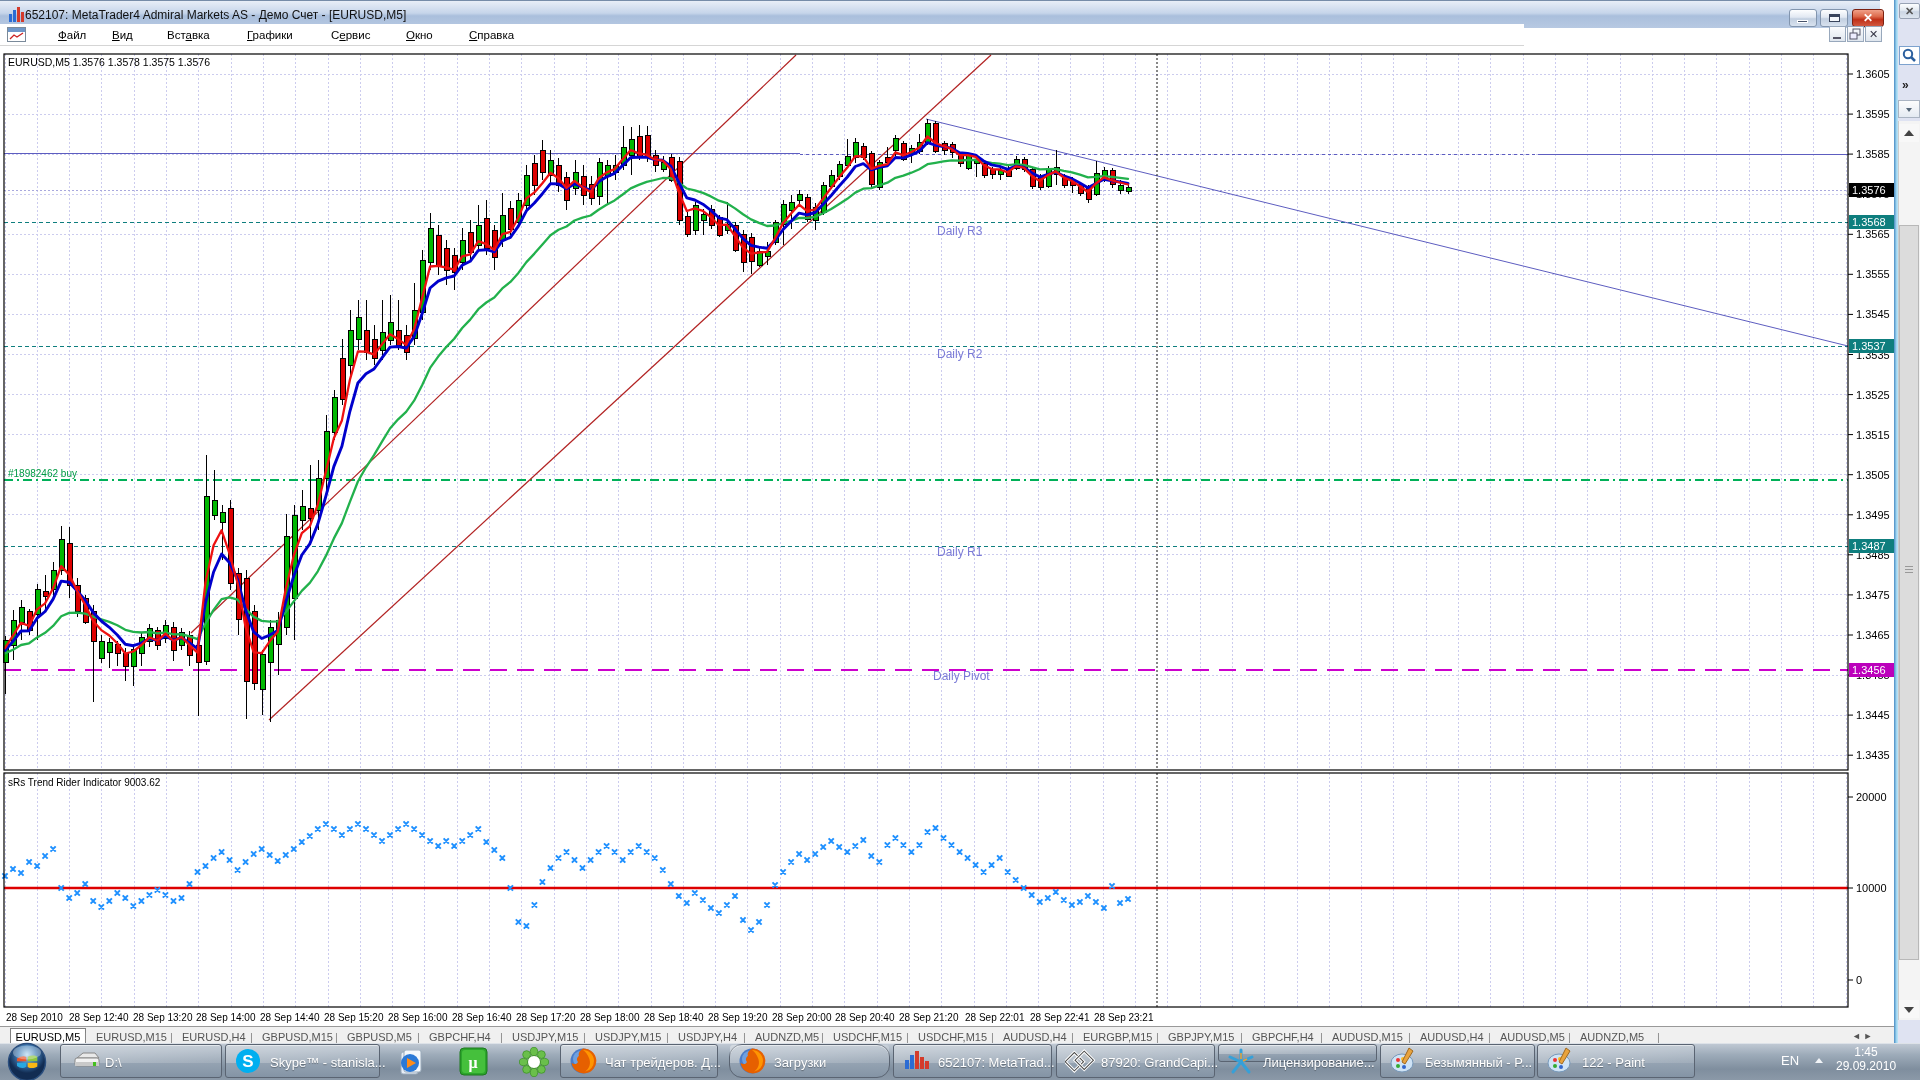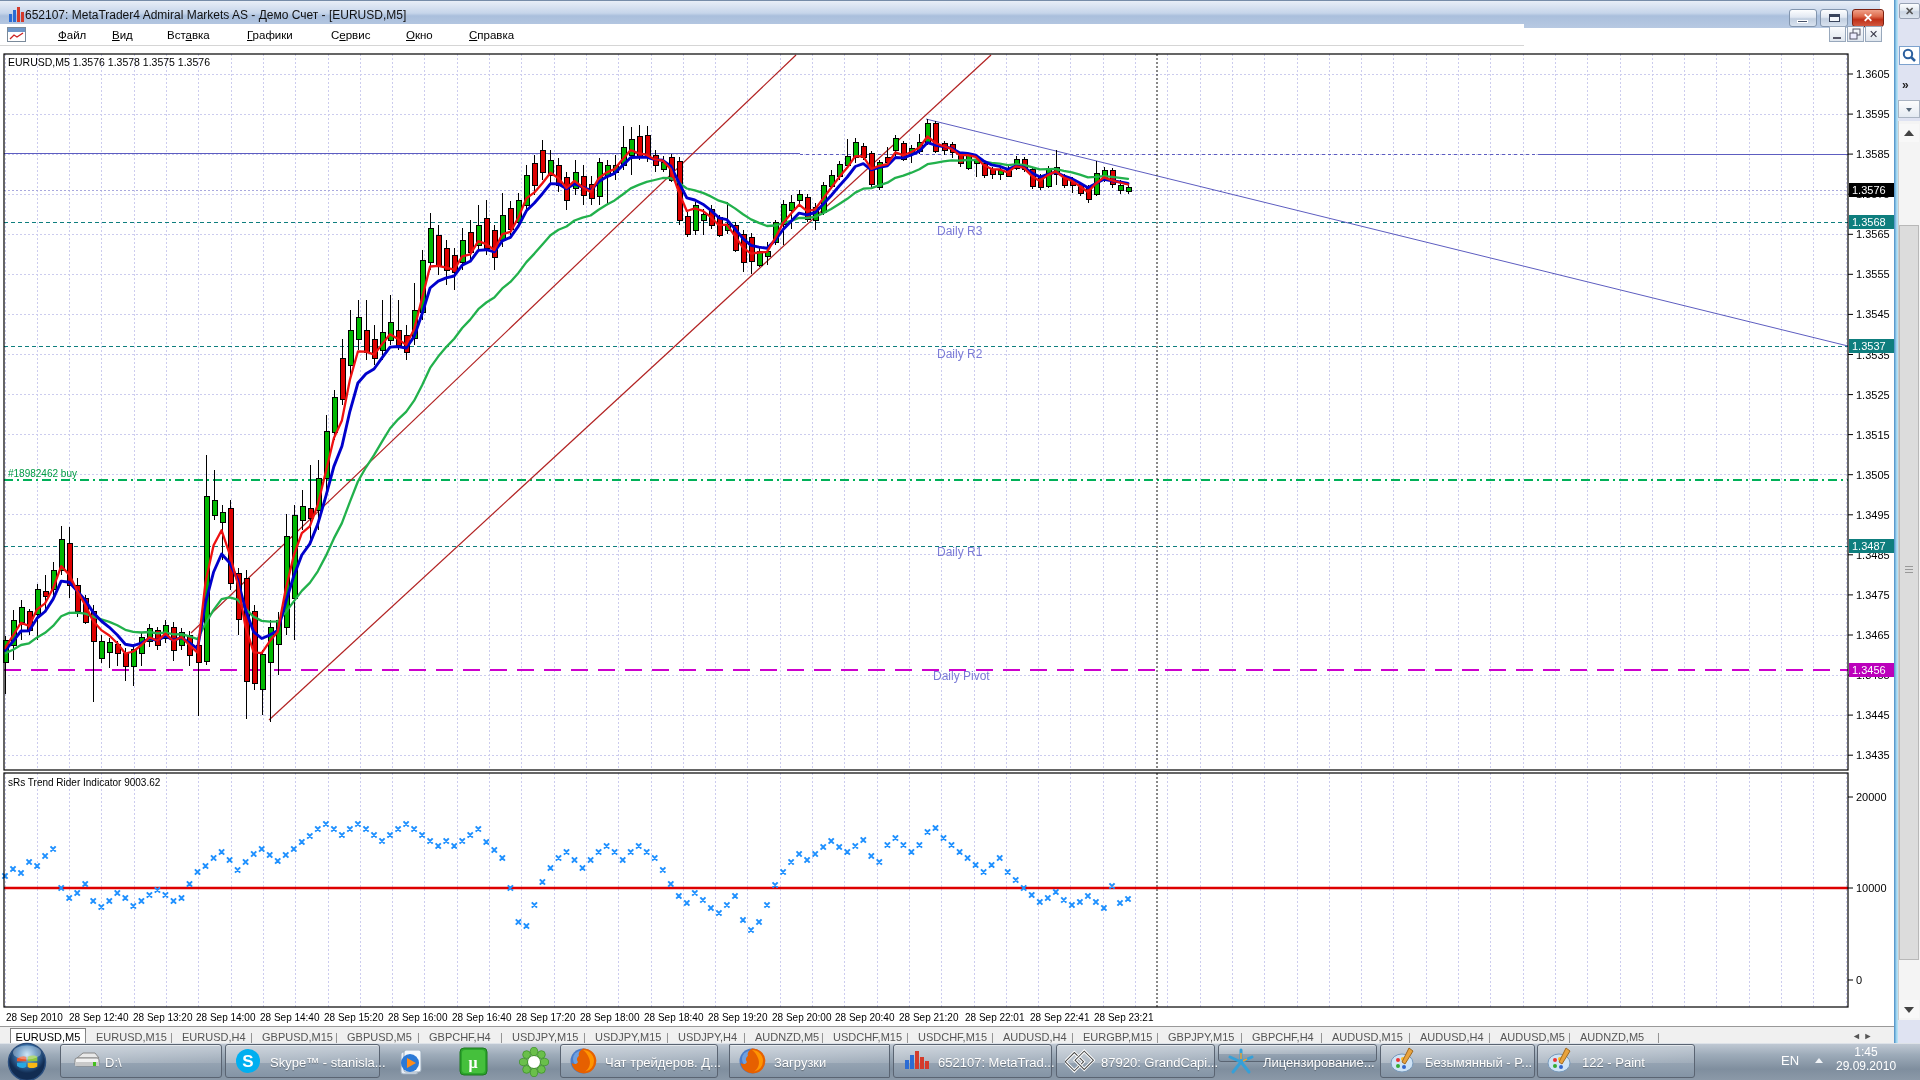"Загрузки" div { border-radius: 1px -> 13px }
